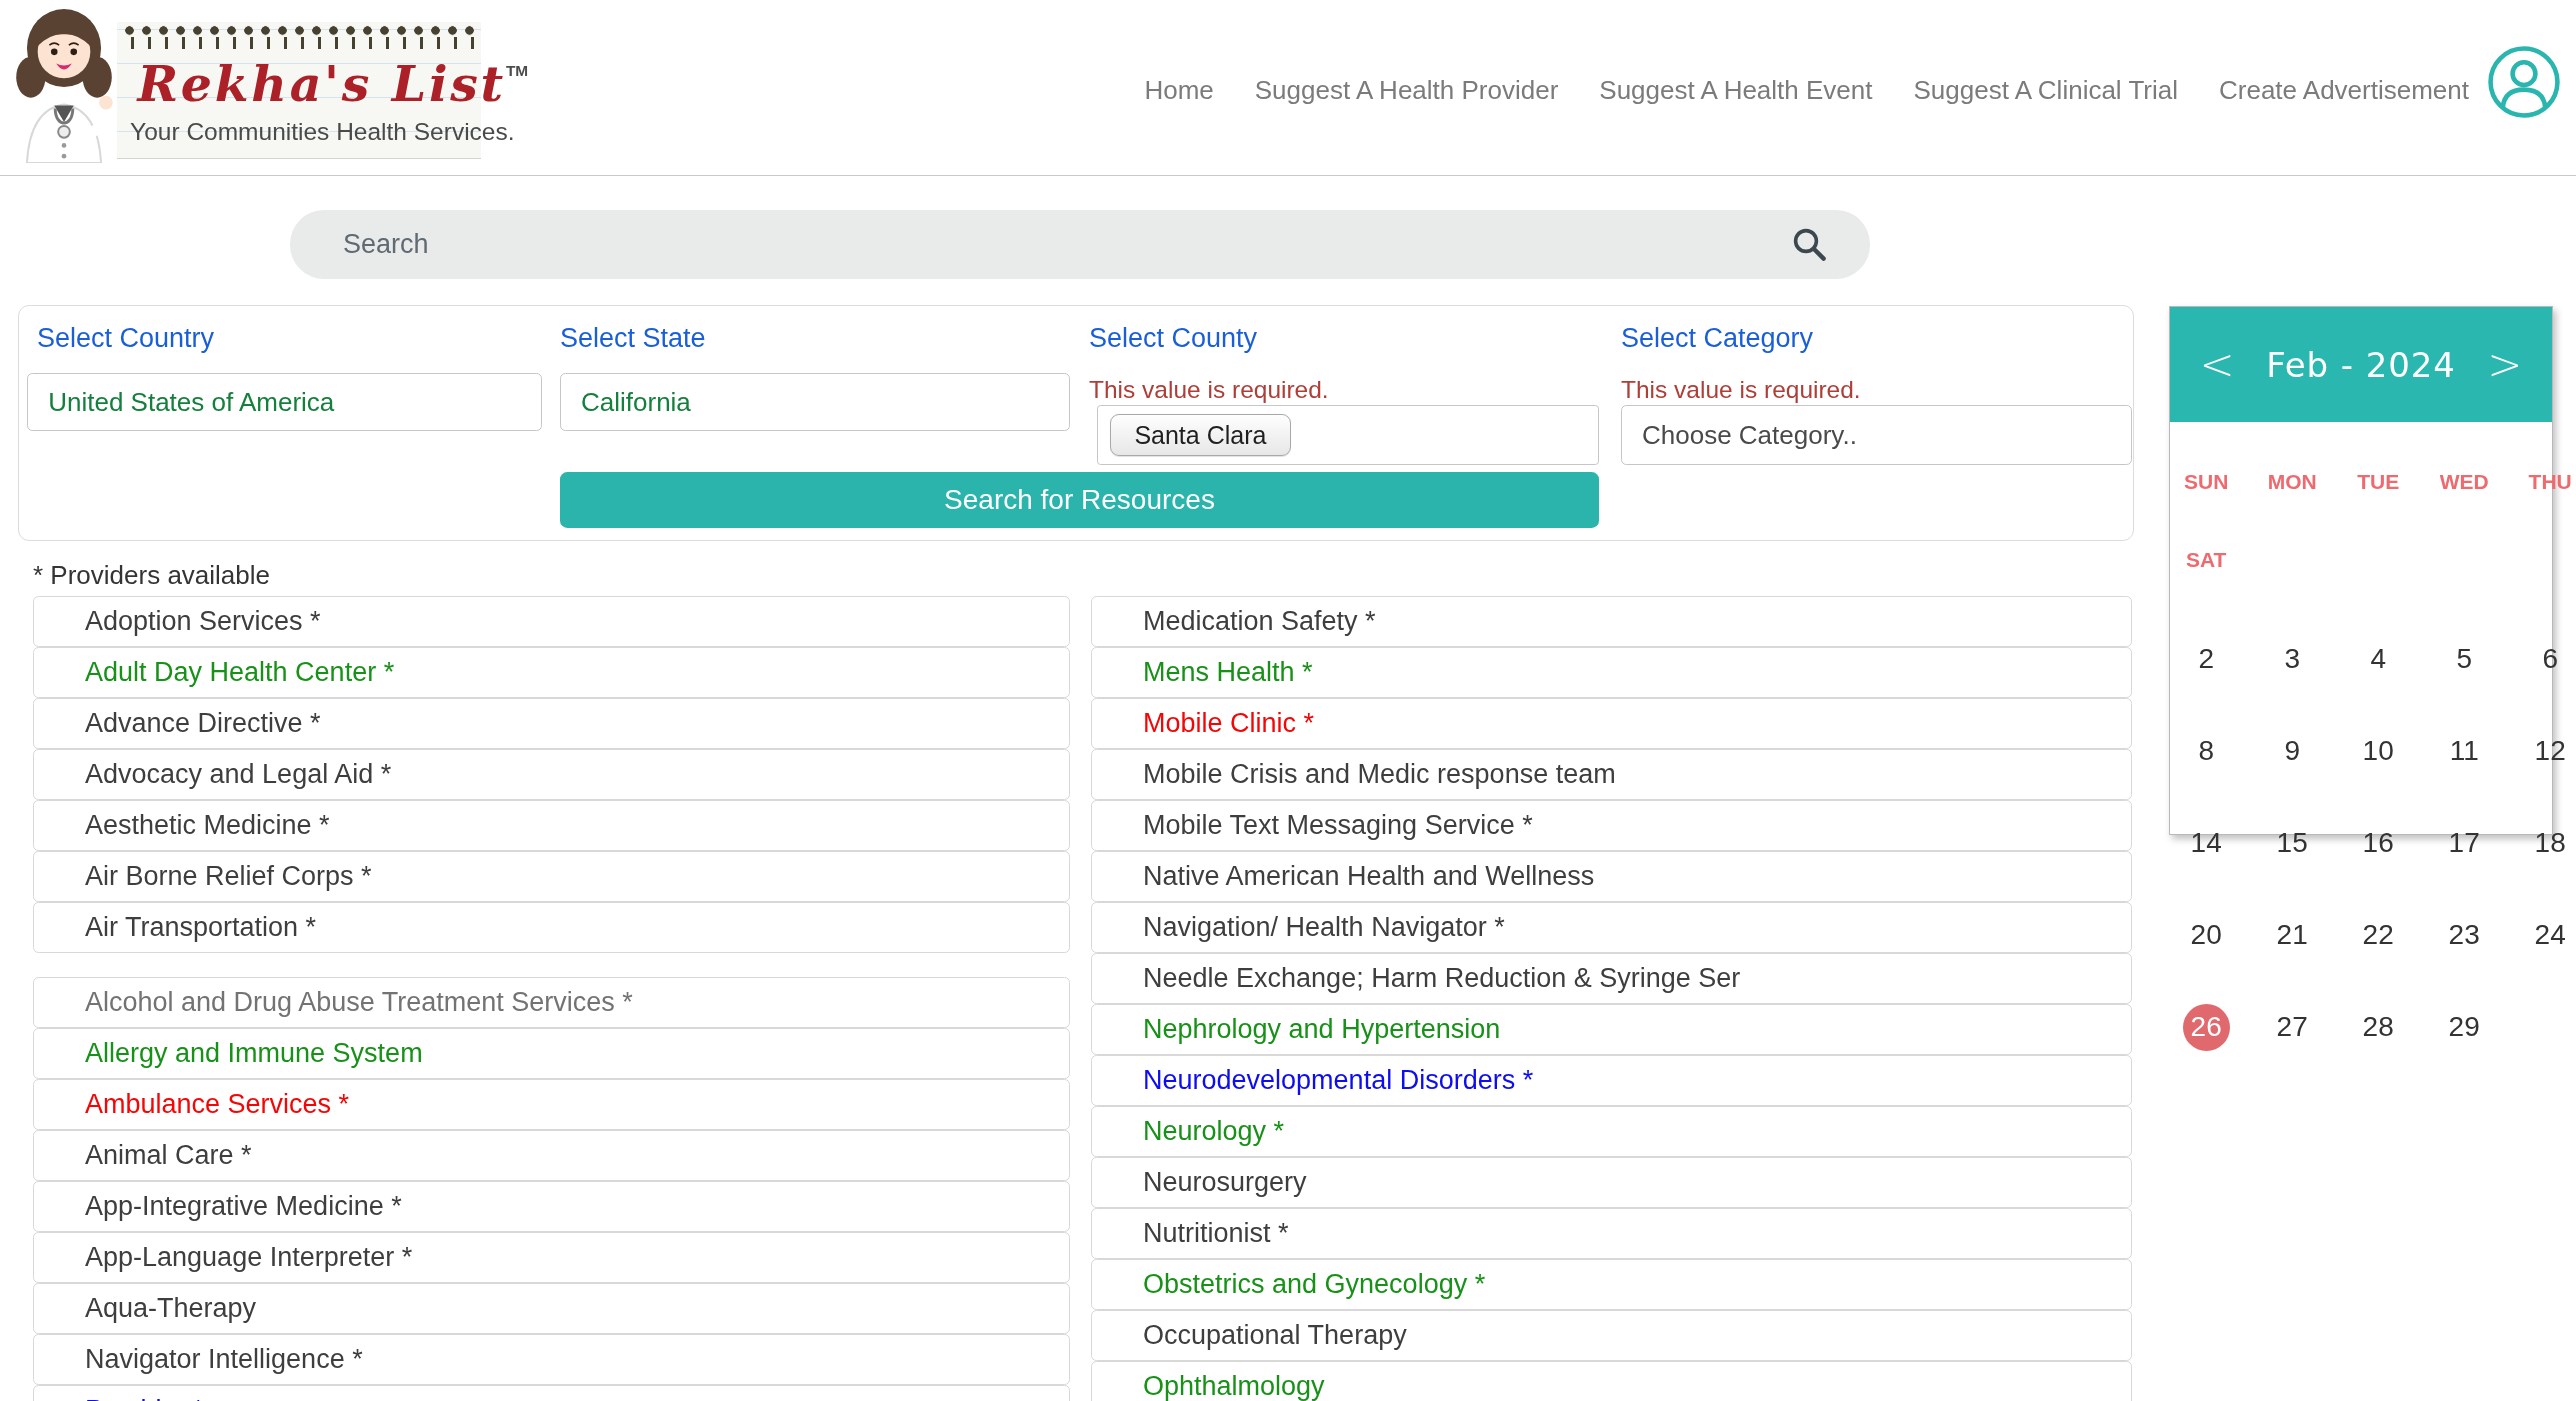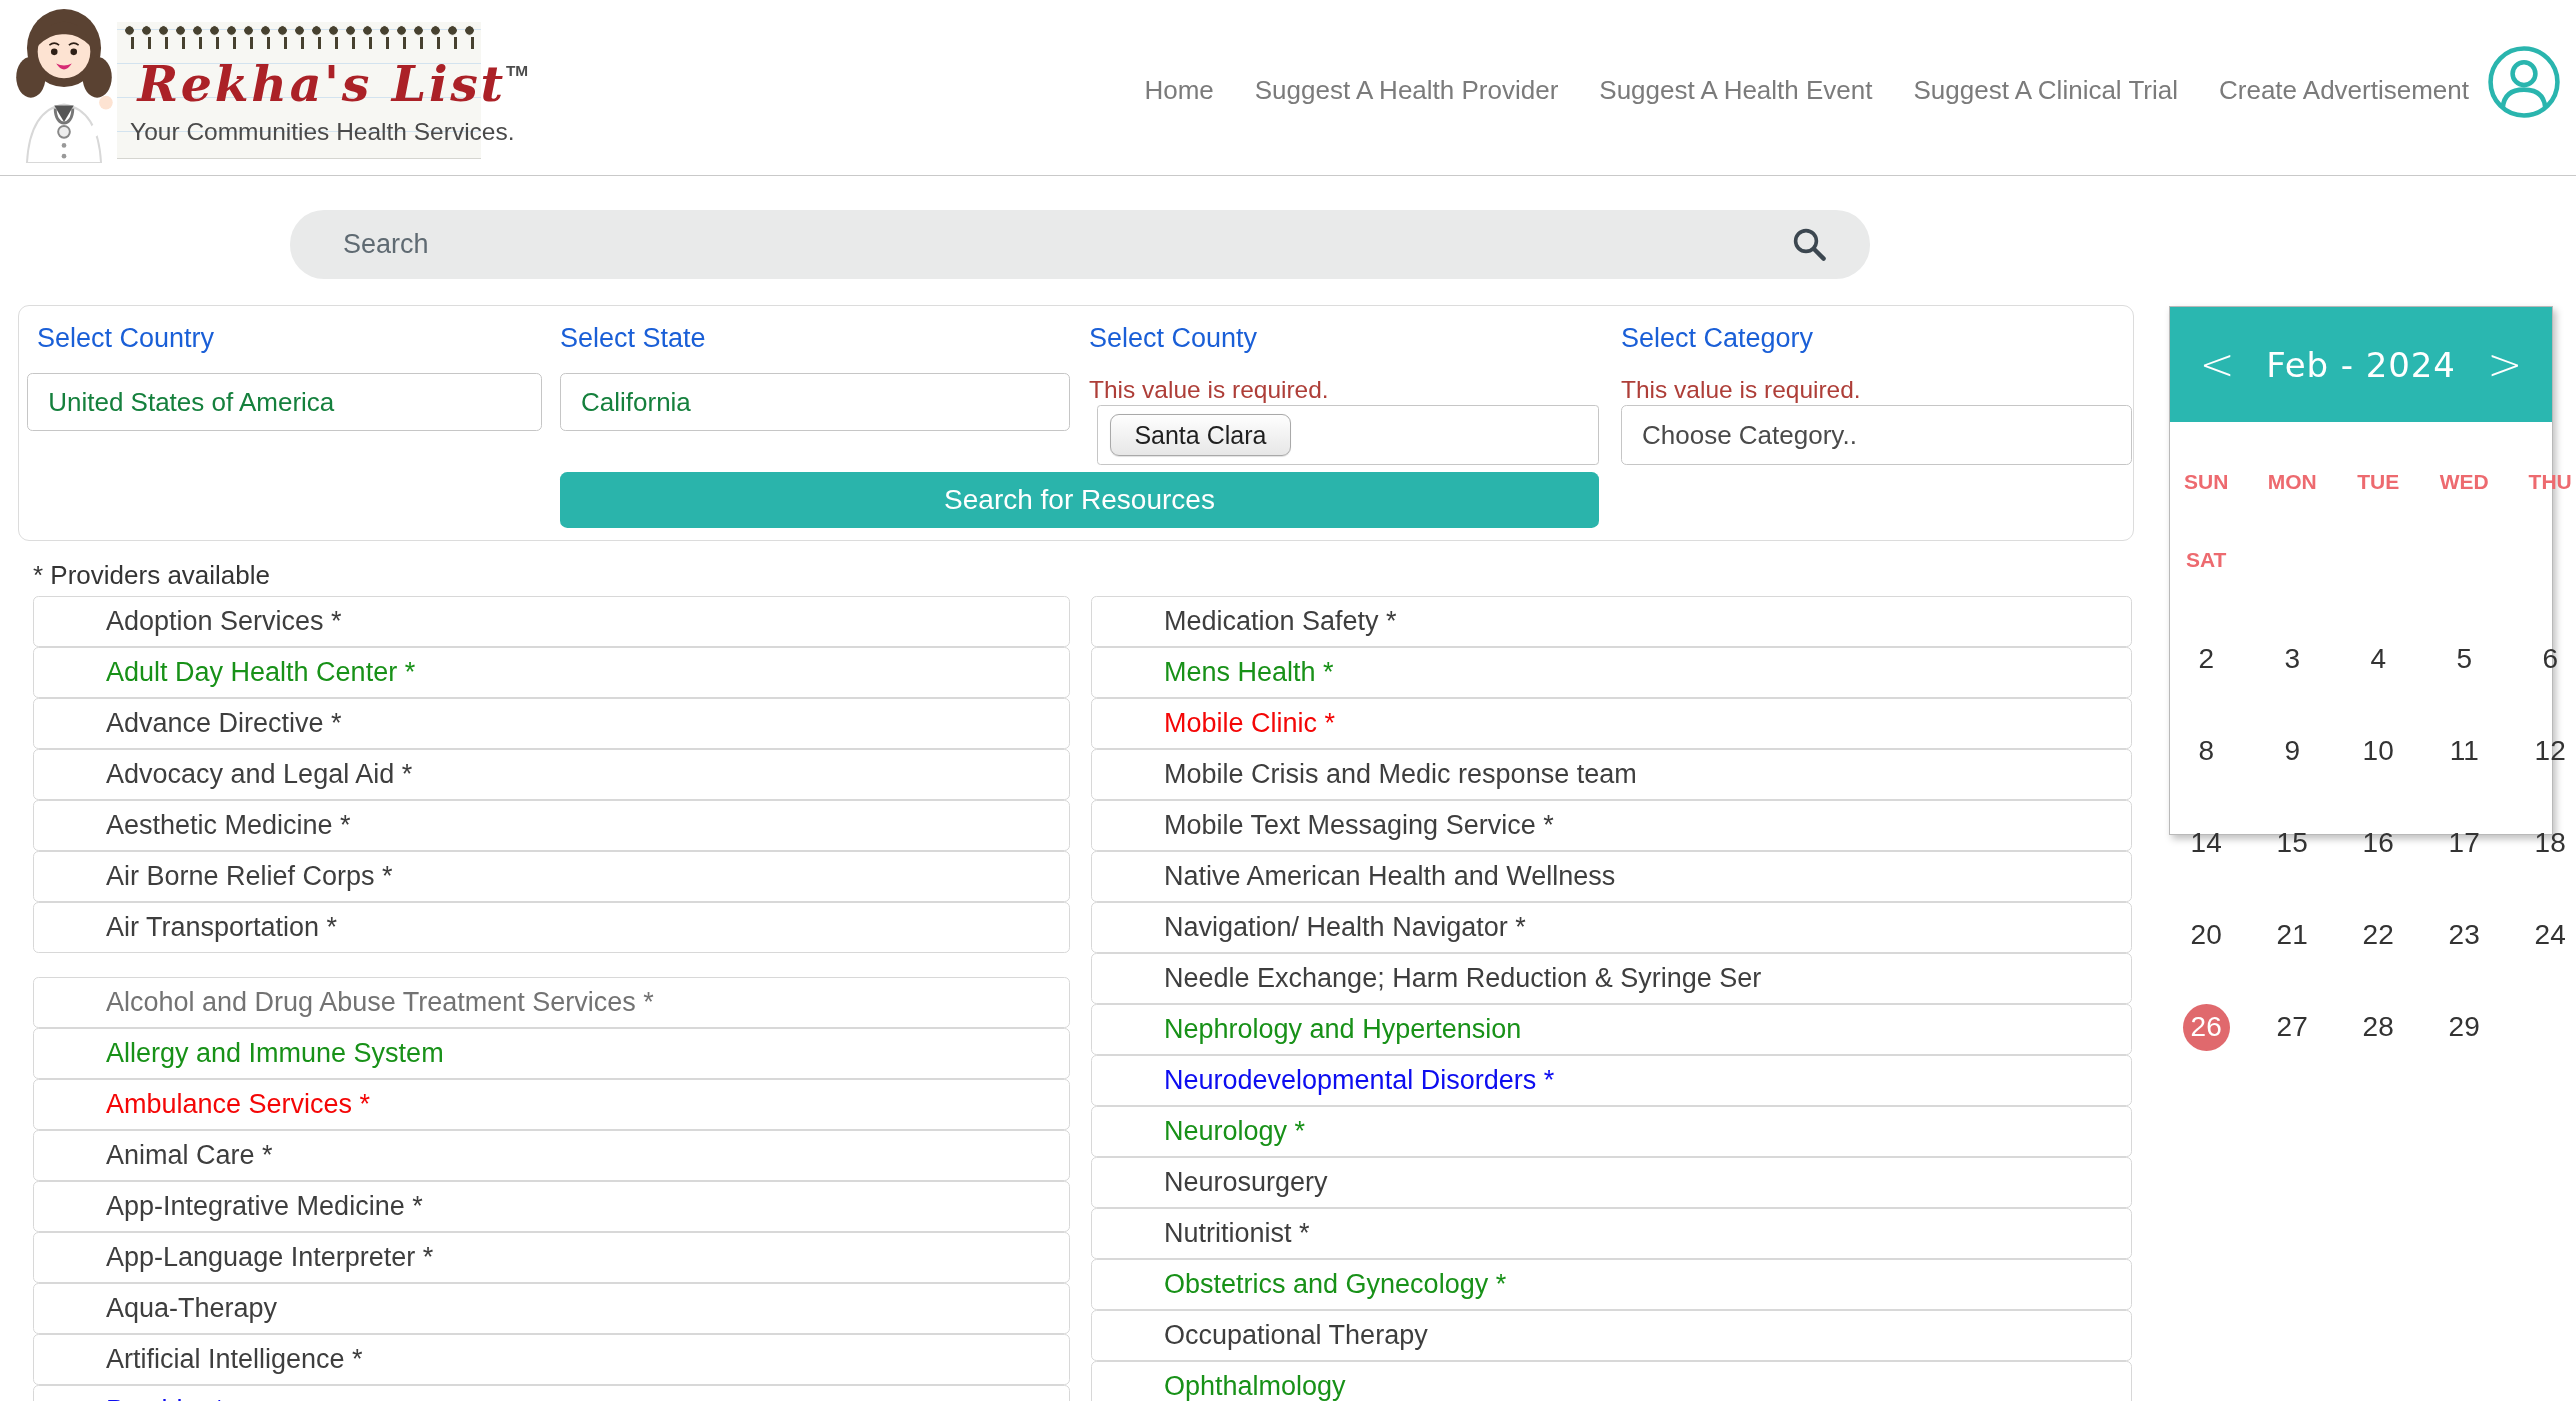"Adoption Services *" .row { padding-left: 72px -> 51px }
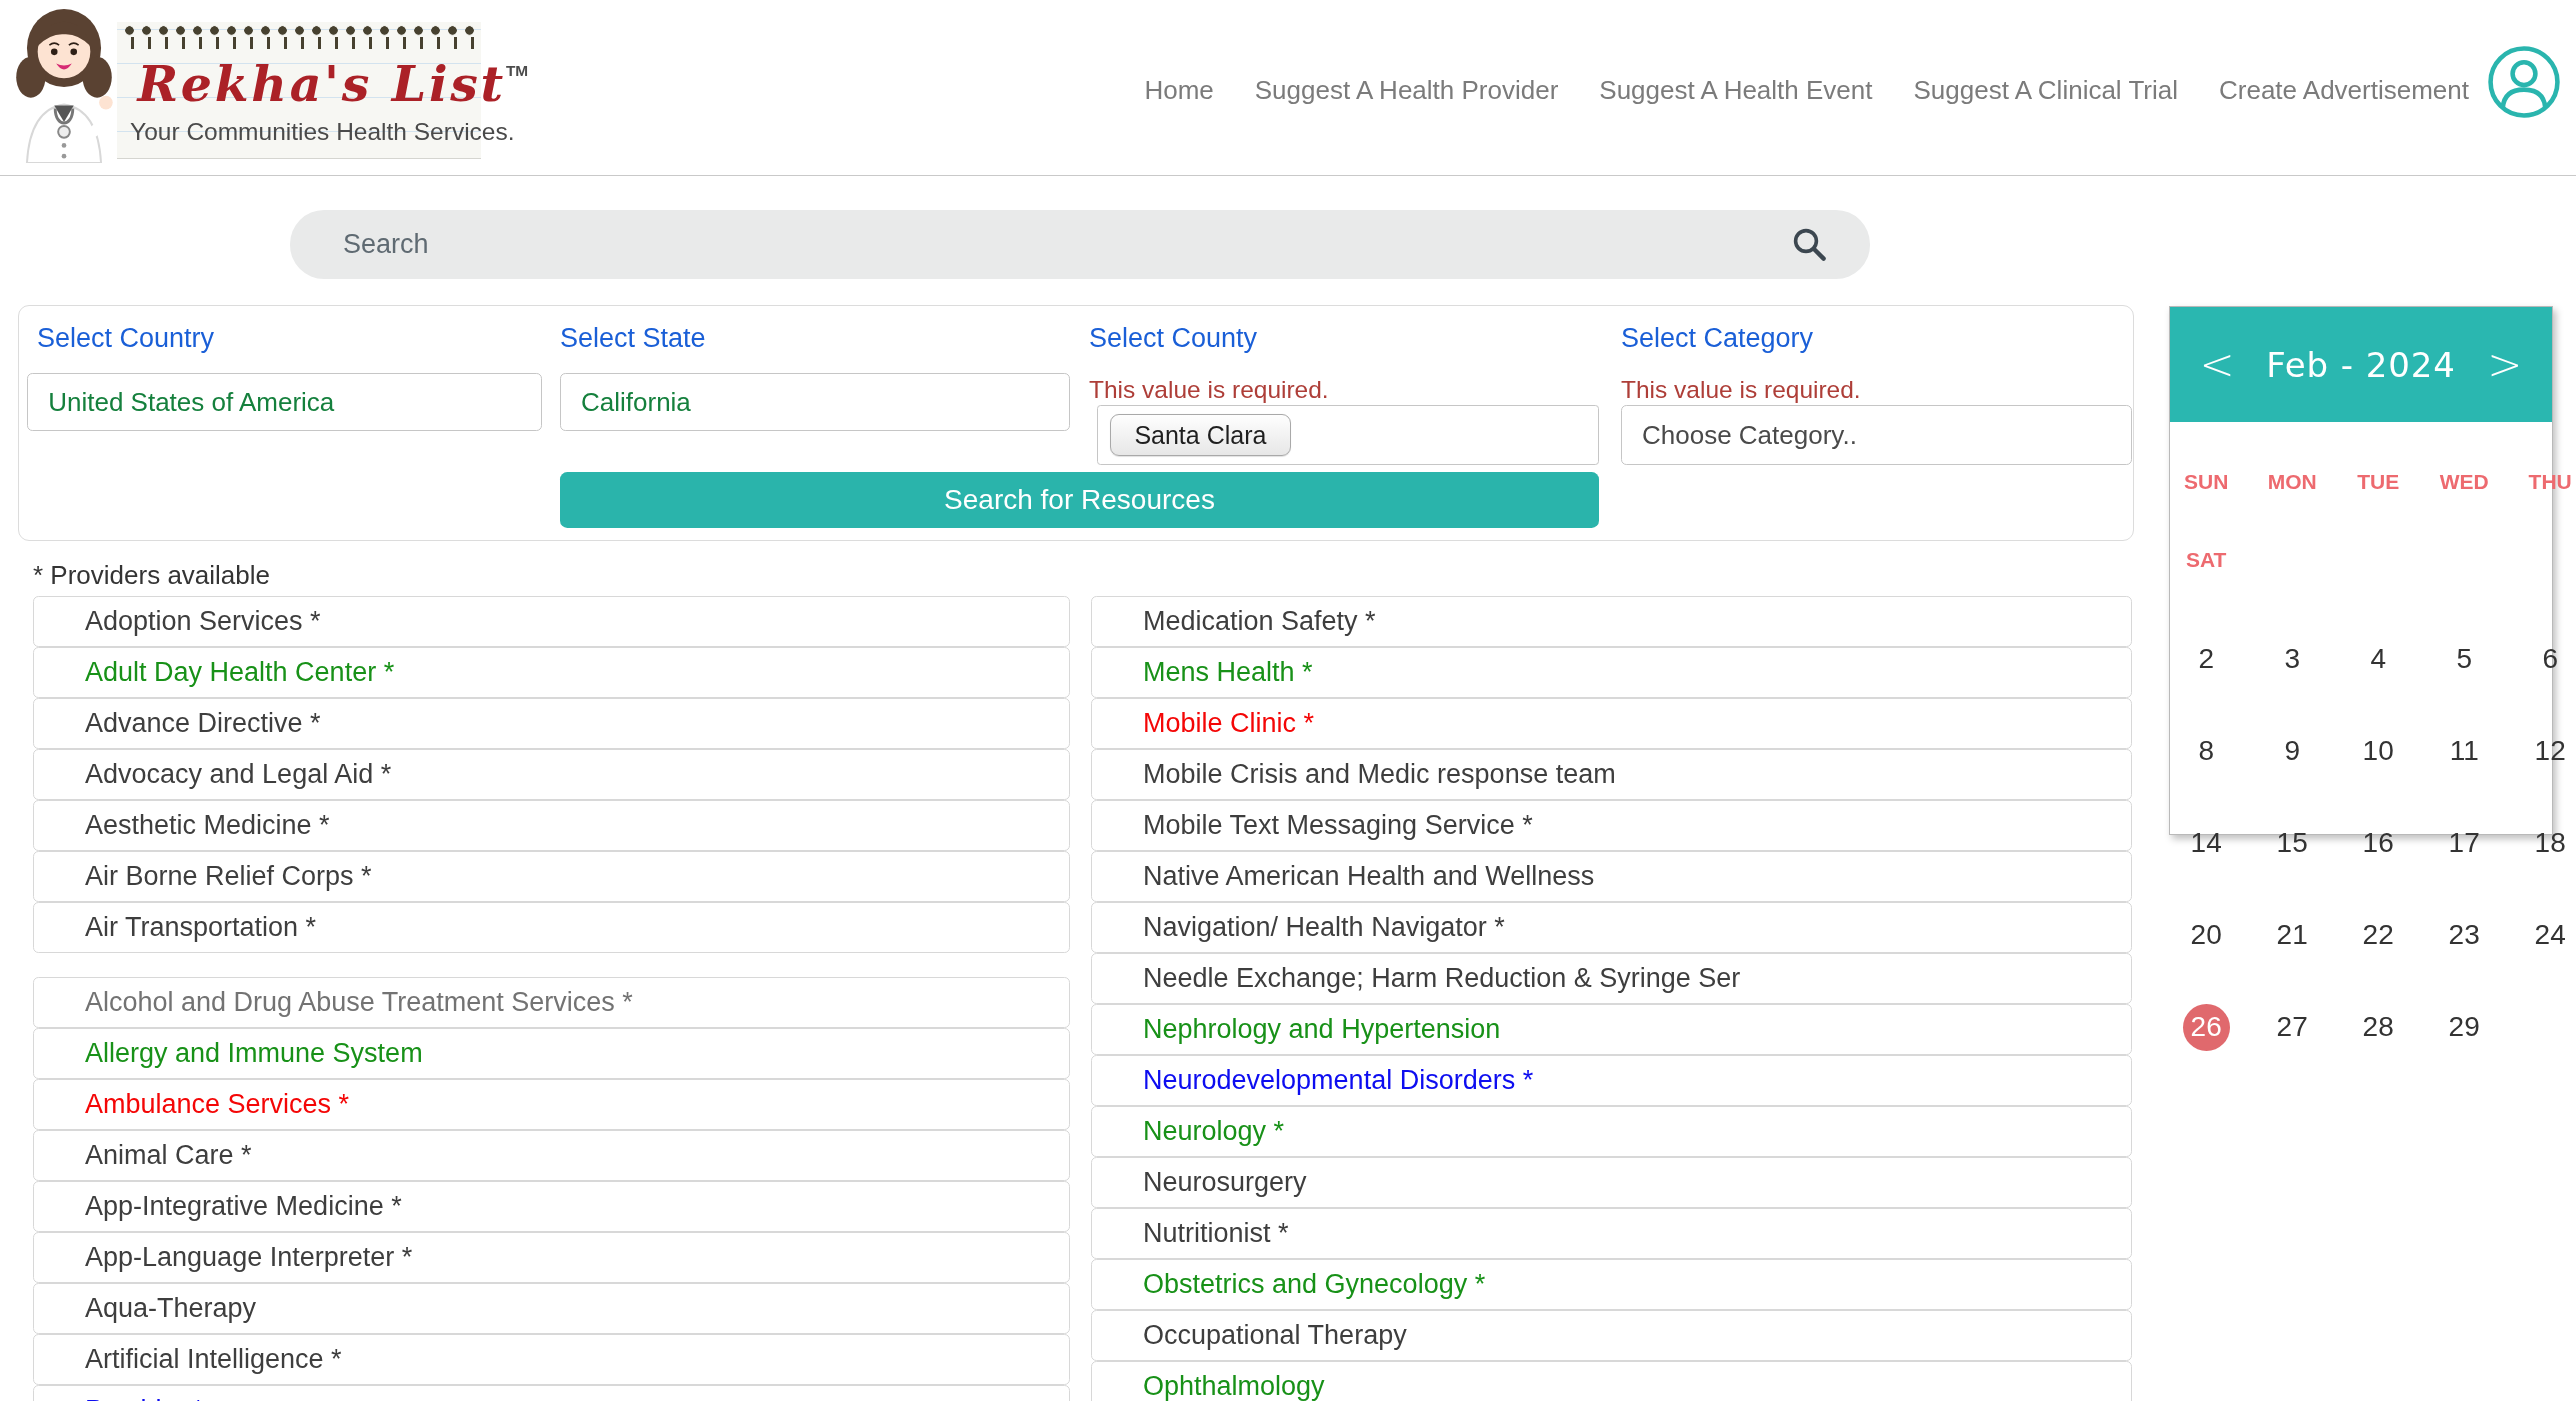"Artificial Intelligence *" span { text: Artificial -> Navigator }
